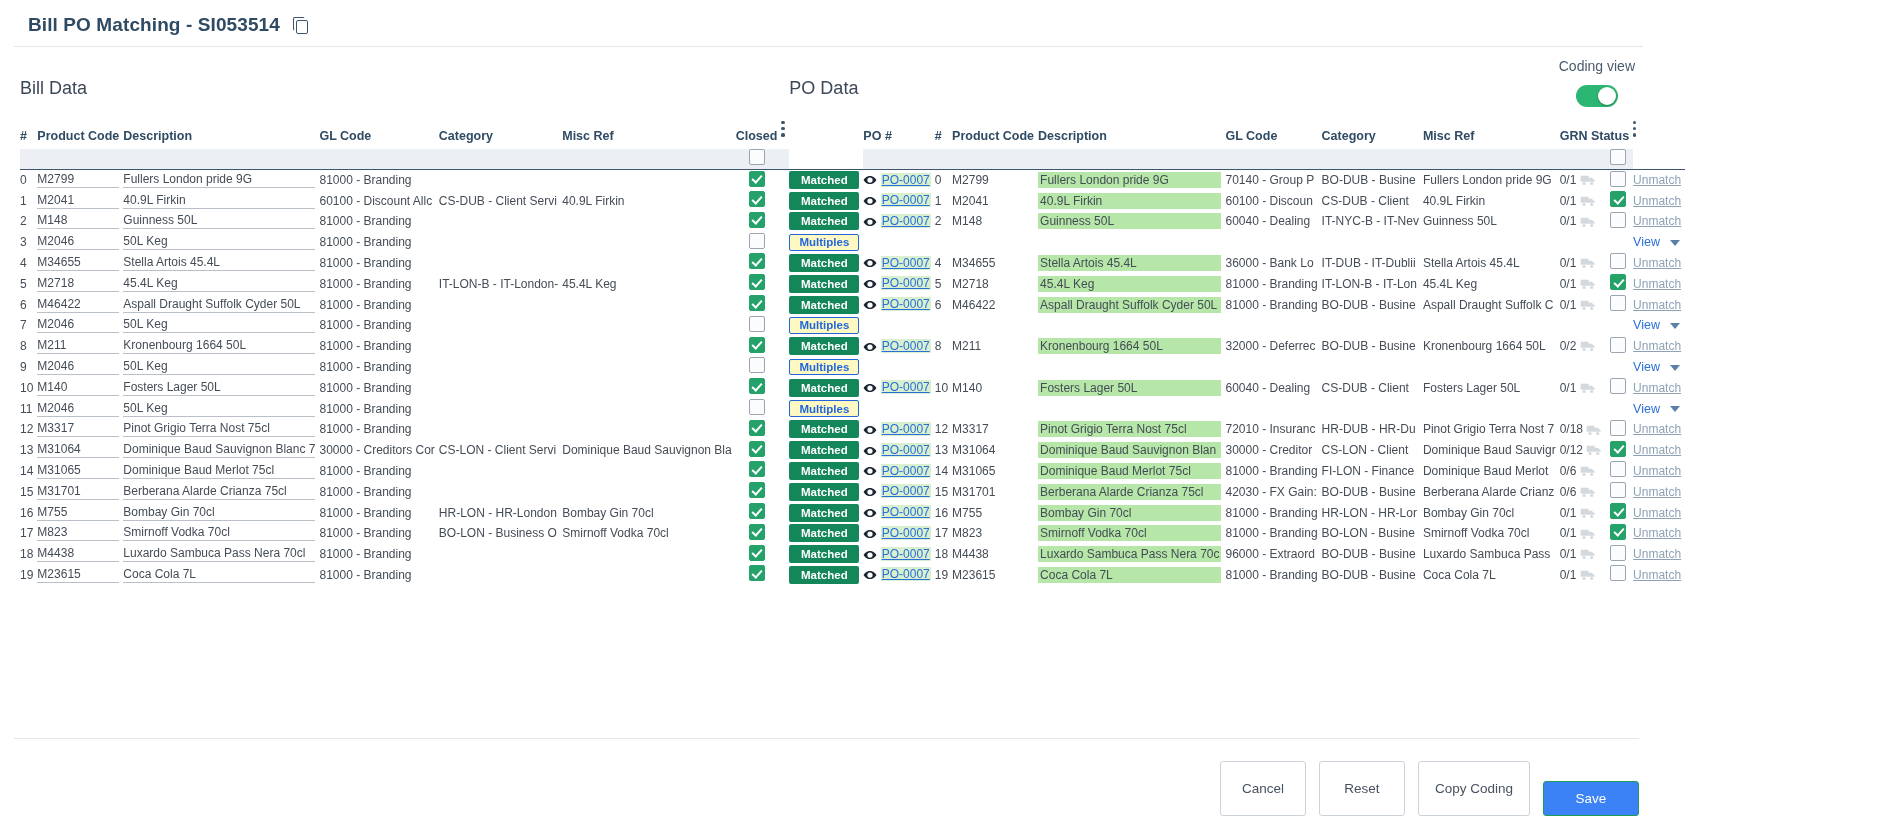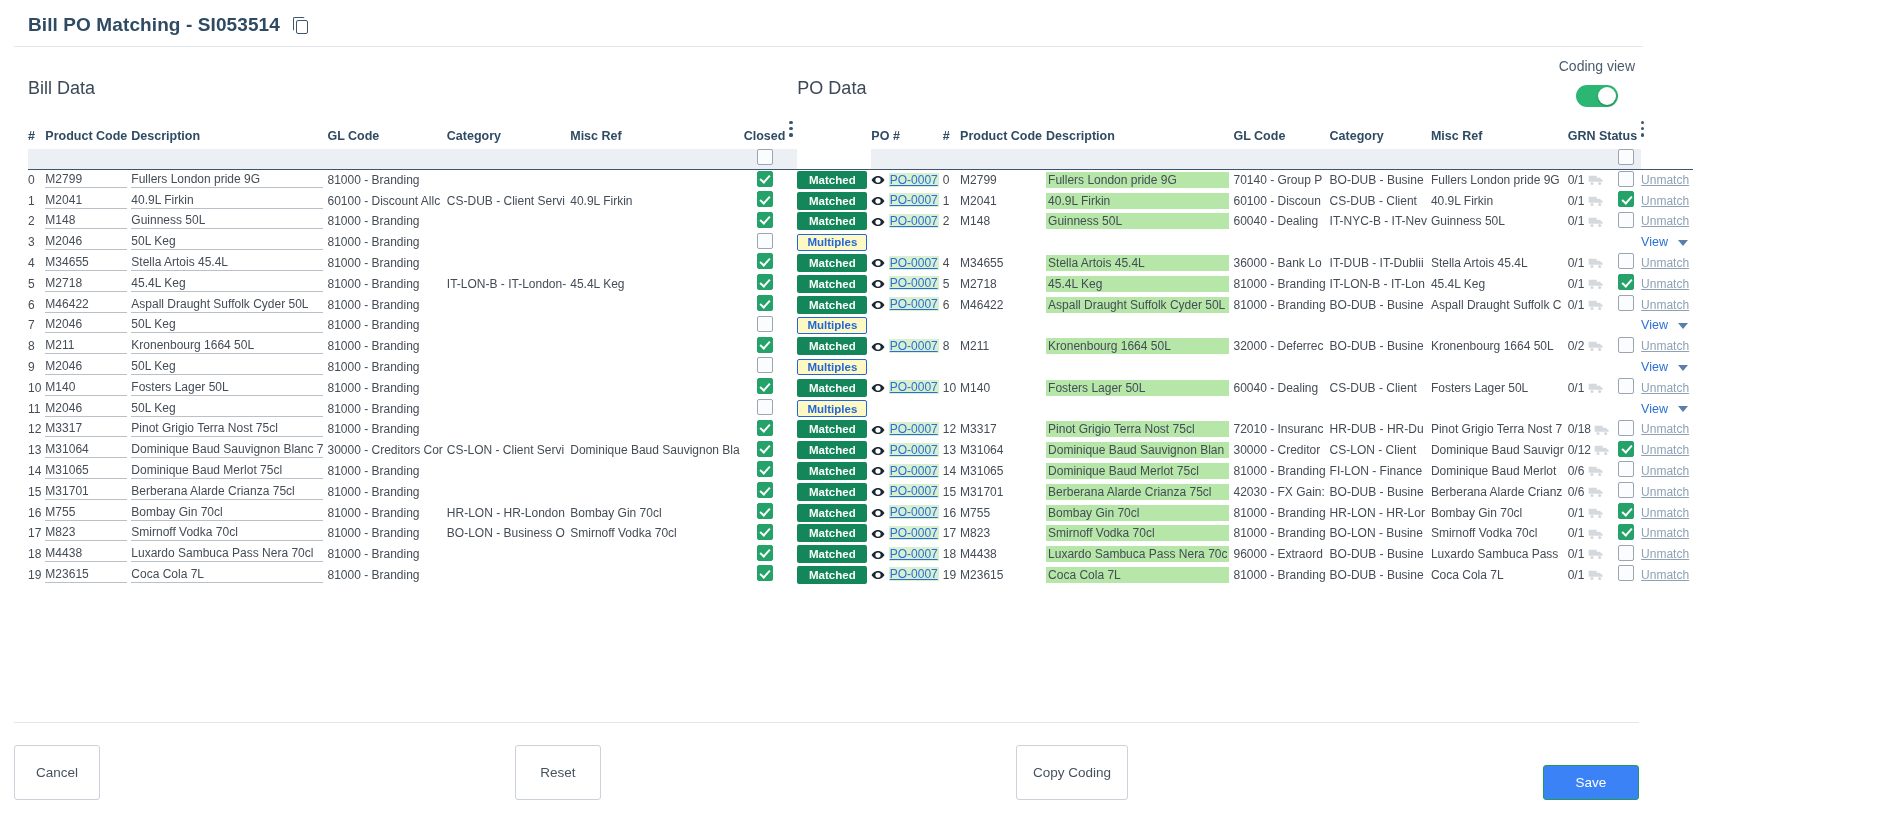"Bill Data" .panes { left: 16px -> 8px }
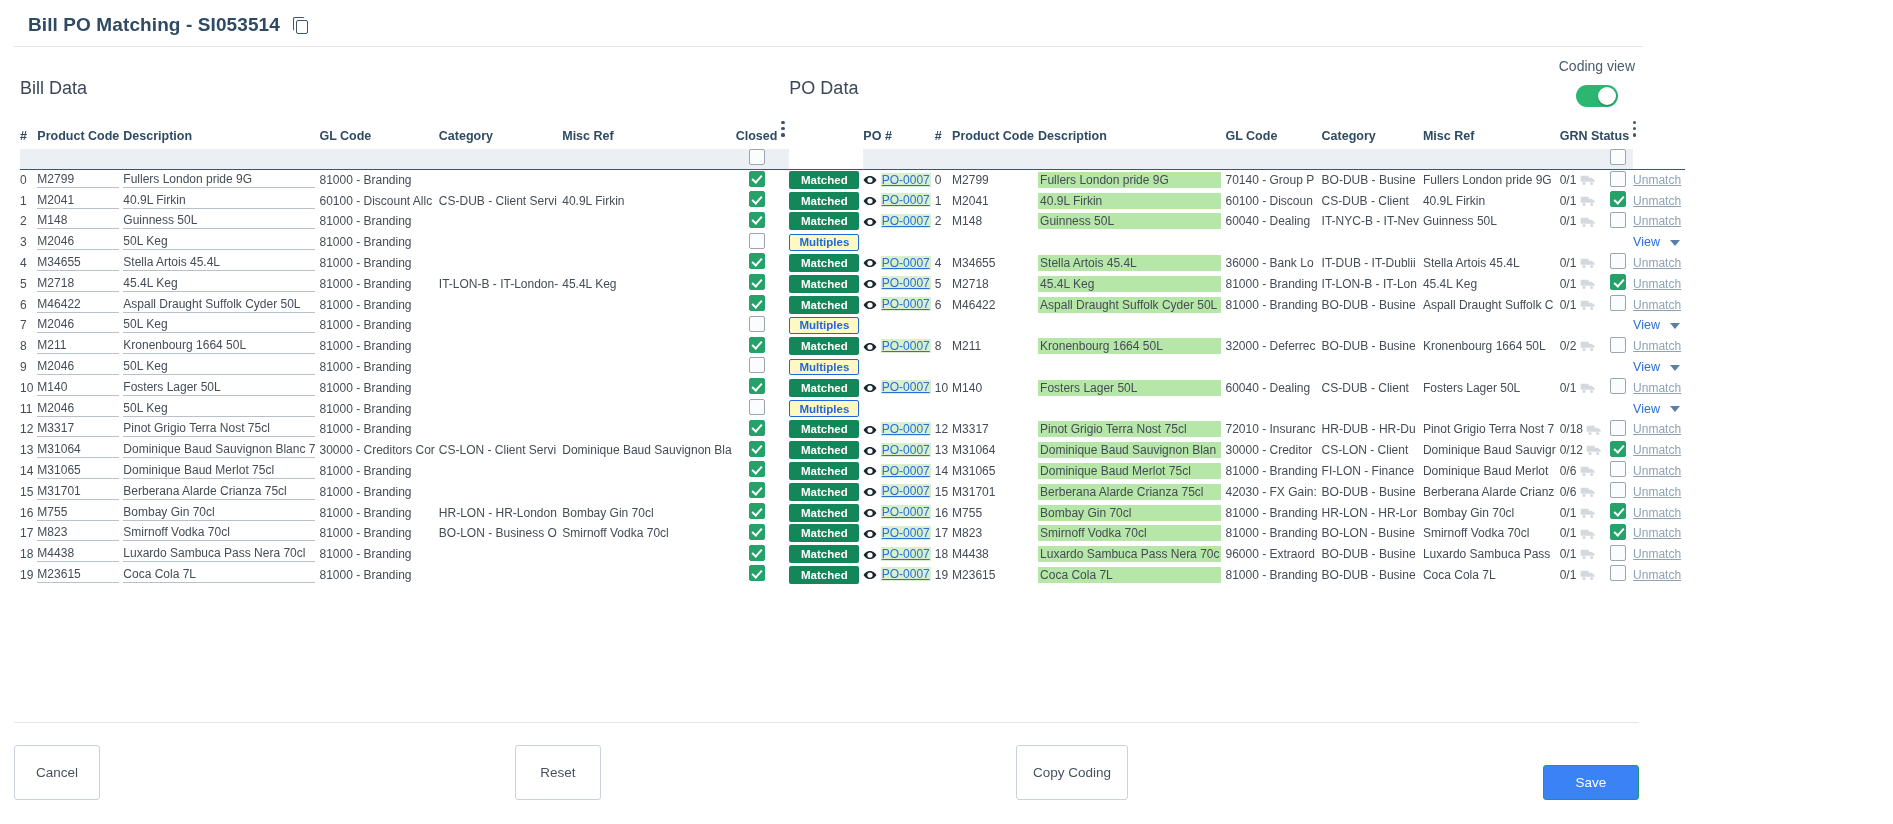"Cancel" .footer { gap: none -> 13px; justify-content: space-between -> flex-end; padding: 22px 0 24px 0 -> 22px 0 8px 0 }
